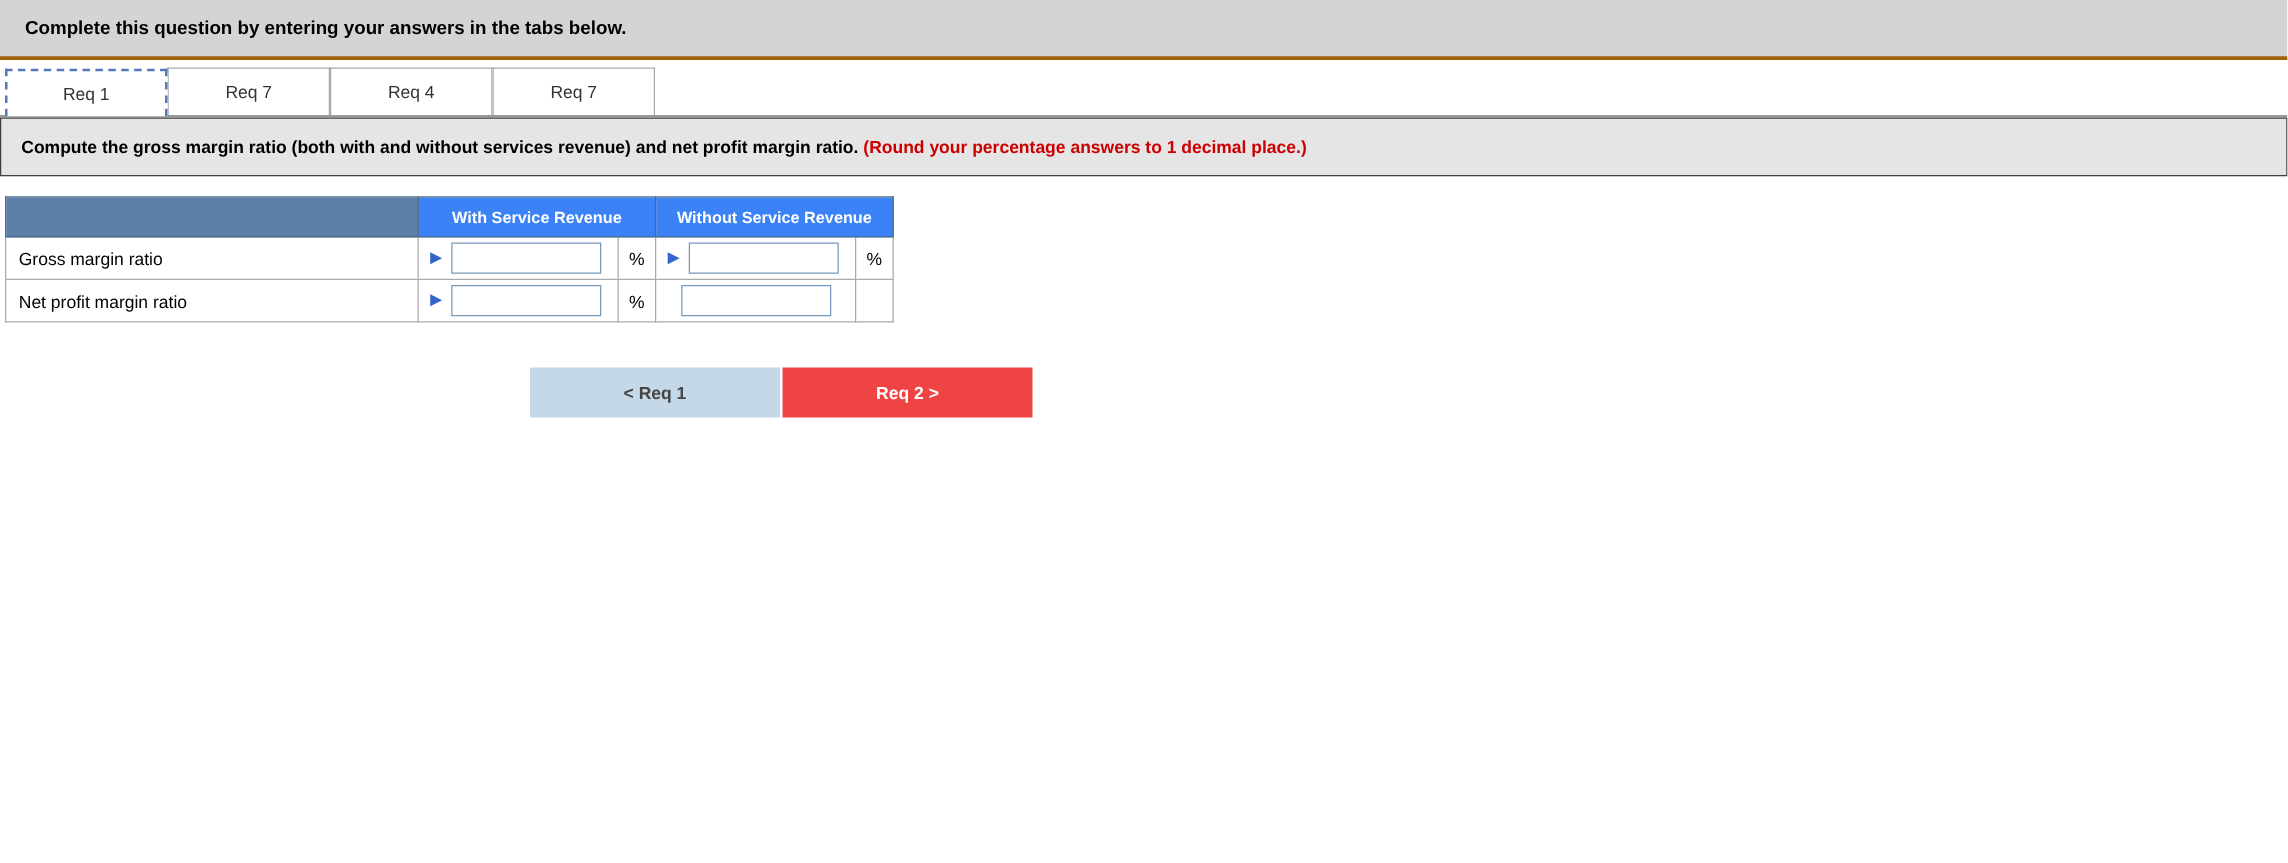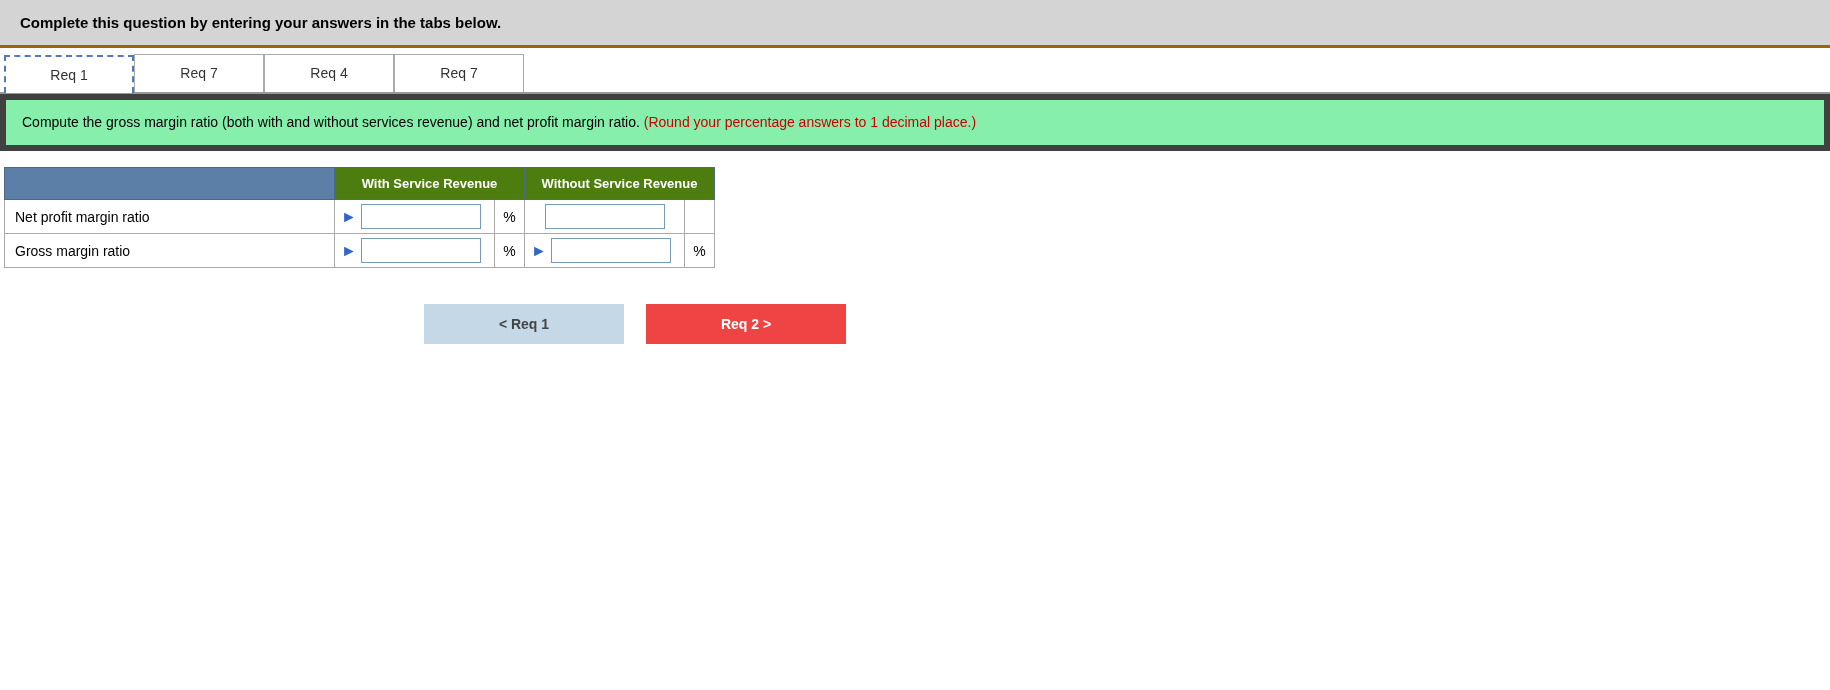"Compute the gross margin ratio" .instruction-box { background: #86efac -> #e5e5e5; border: 6px solid #404040 -> 1px solid #404040; font-weight: none -> bold }
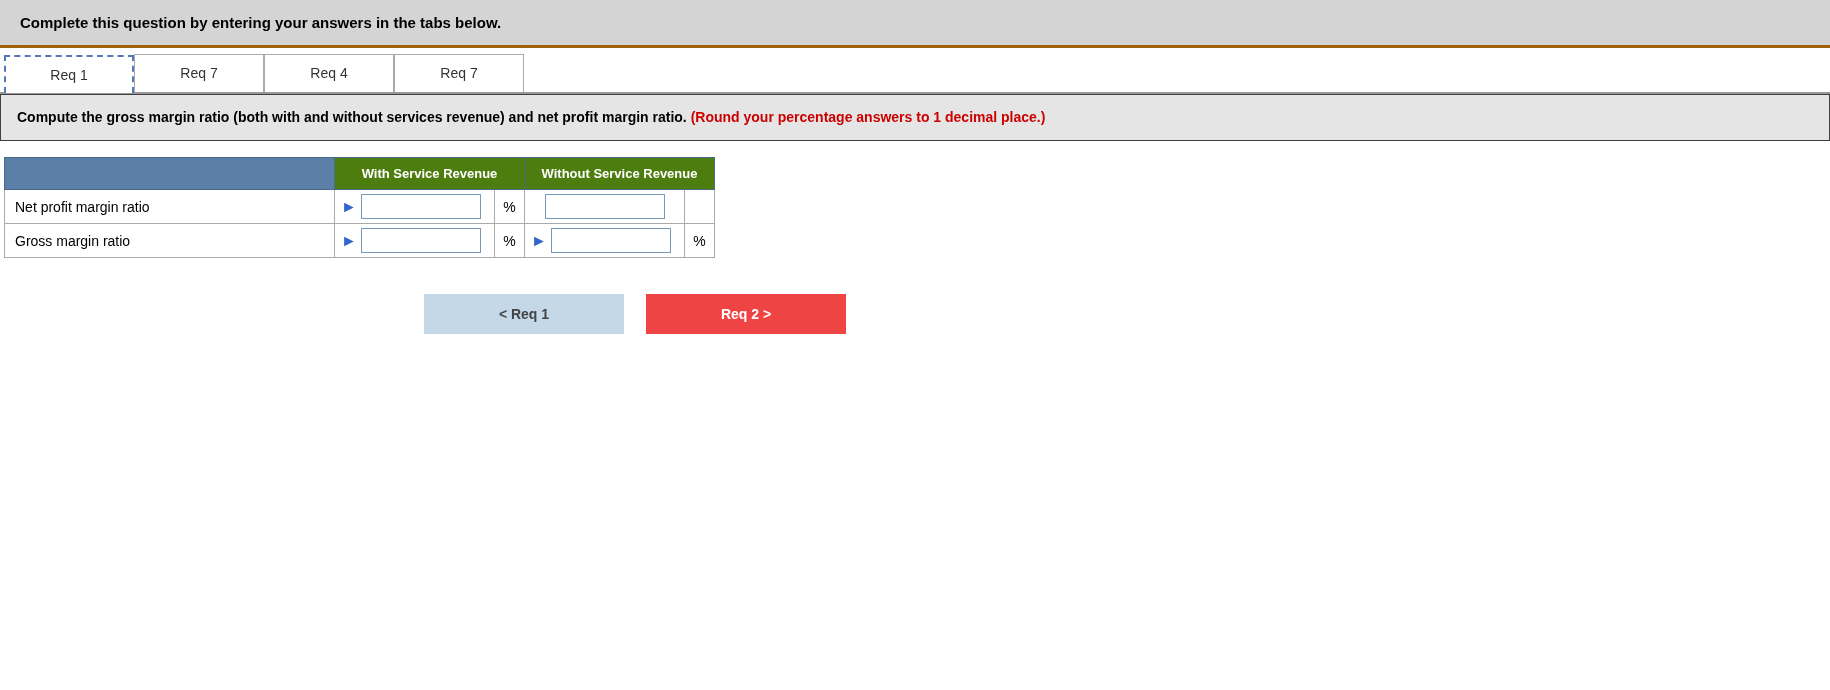"With Service Revenue" .data-table th { background: #4d7c0f -> #3b82f6 }
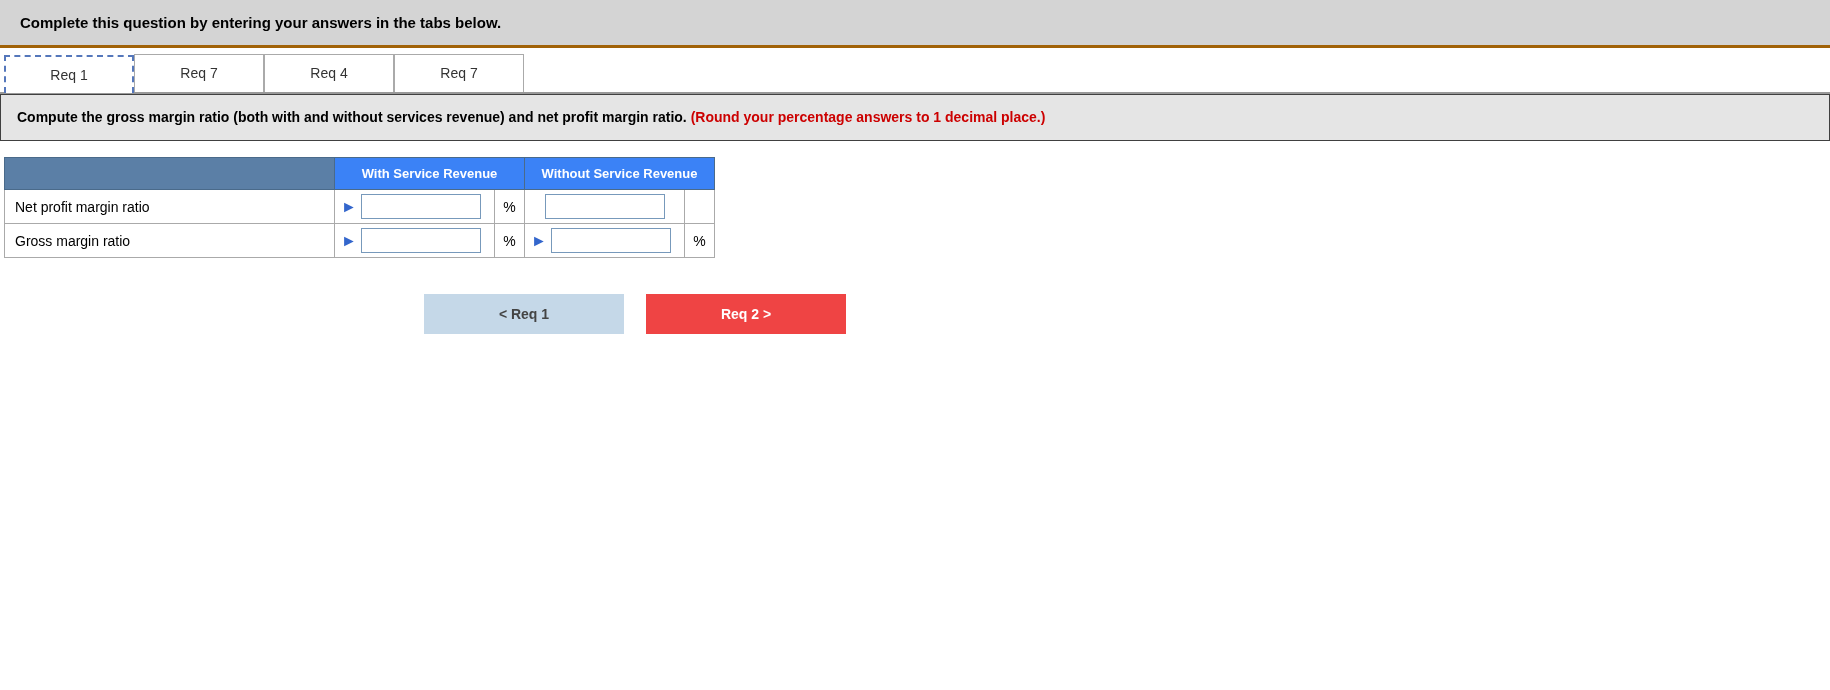"Net profit margin ratio" tr { order: before "Gross margin ratio" -> after "Gross margin ratio" }
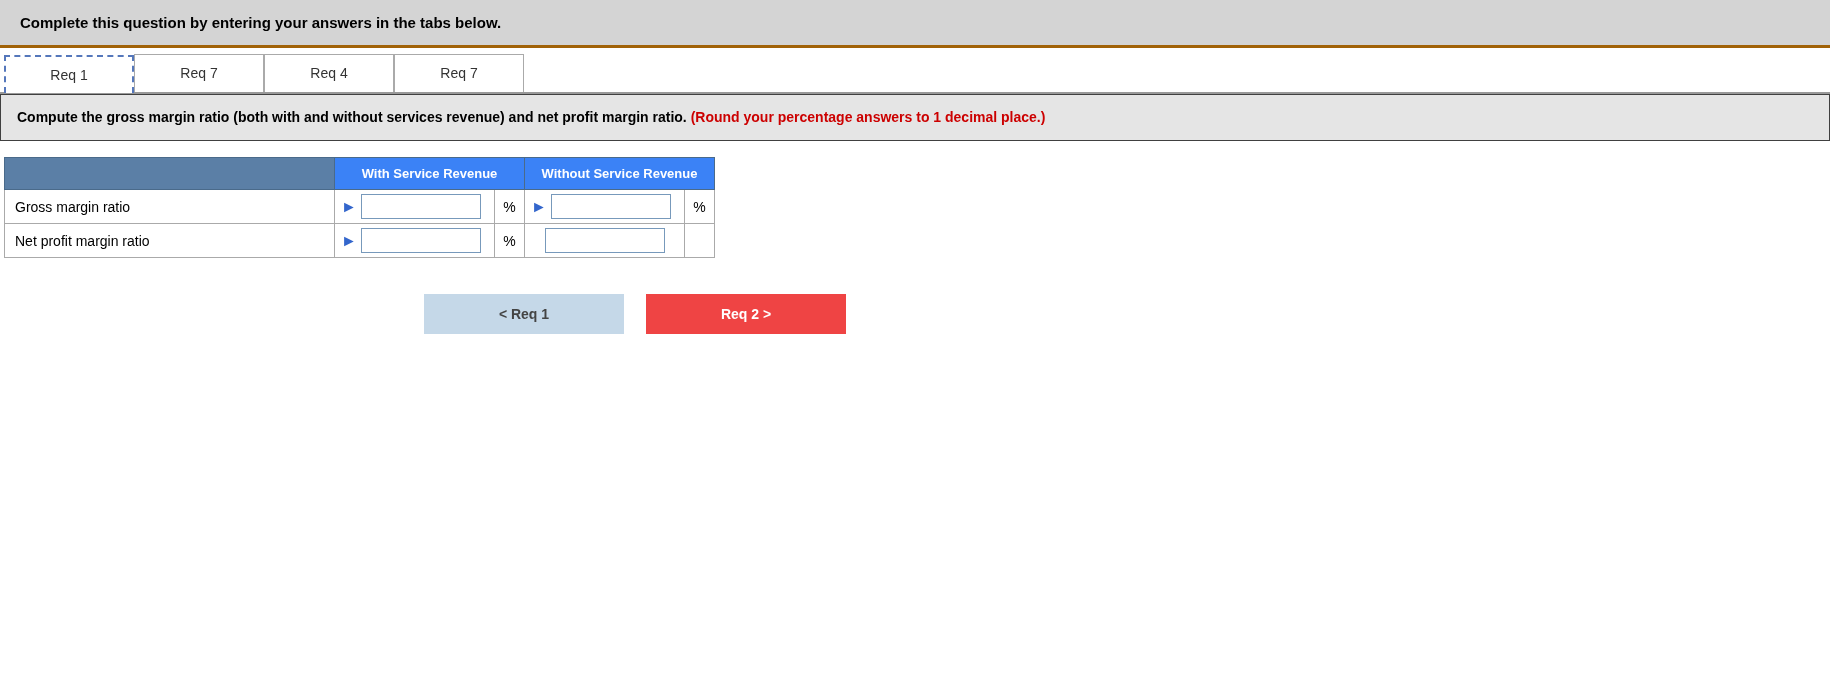"< Req 1" .nav-buttons { gap: 22px -> 2px }
